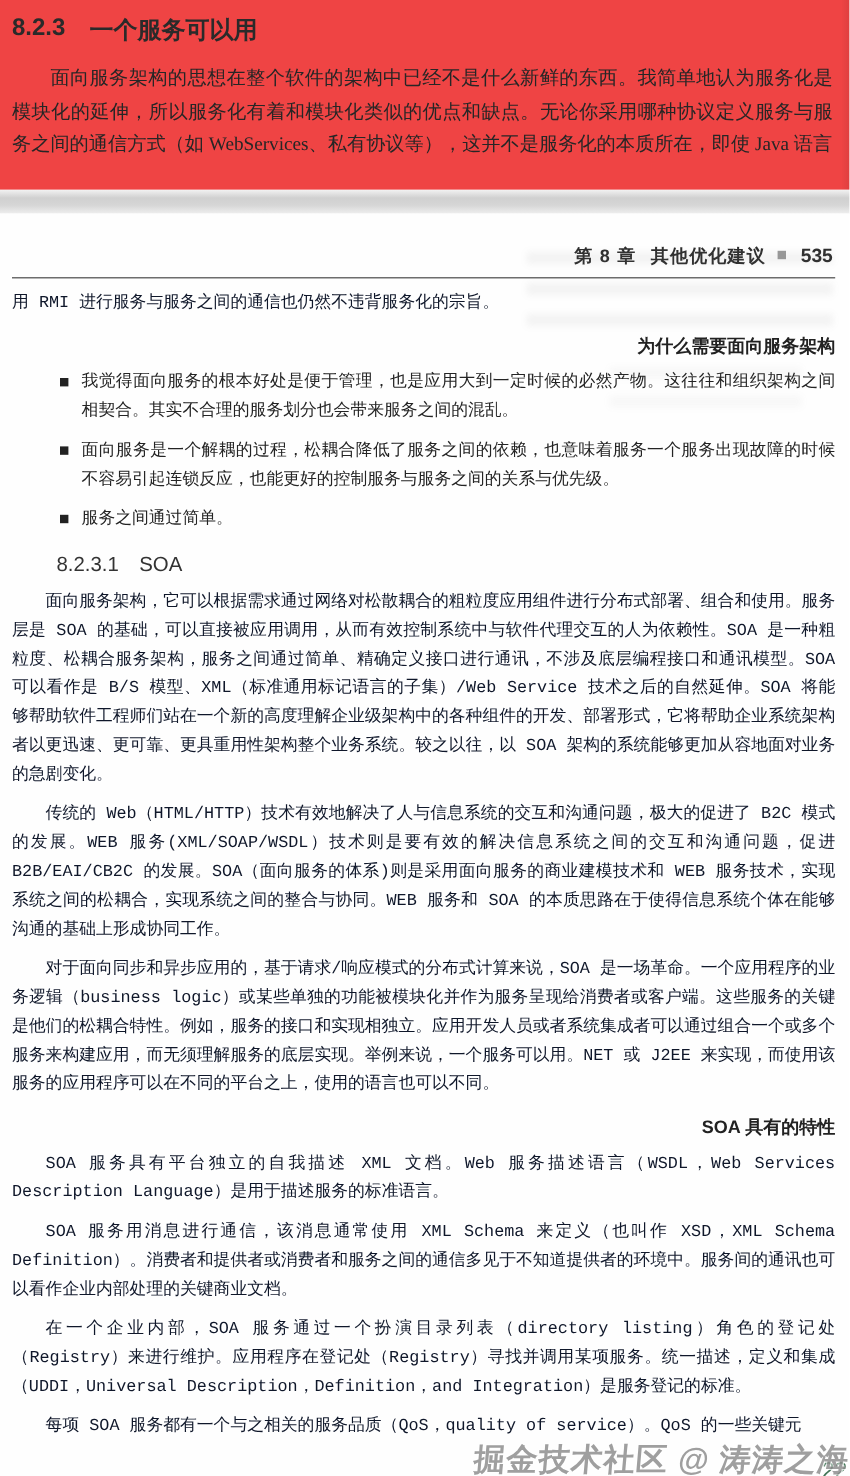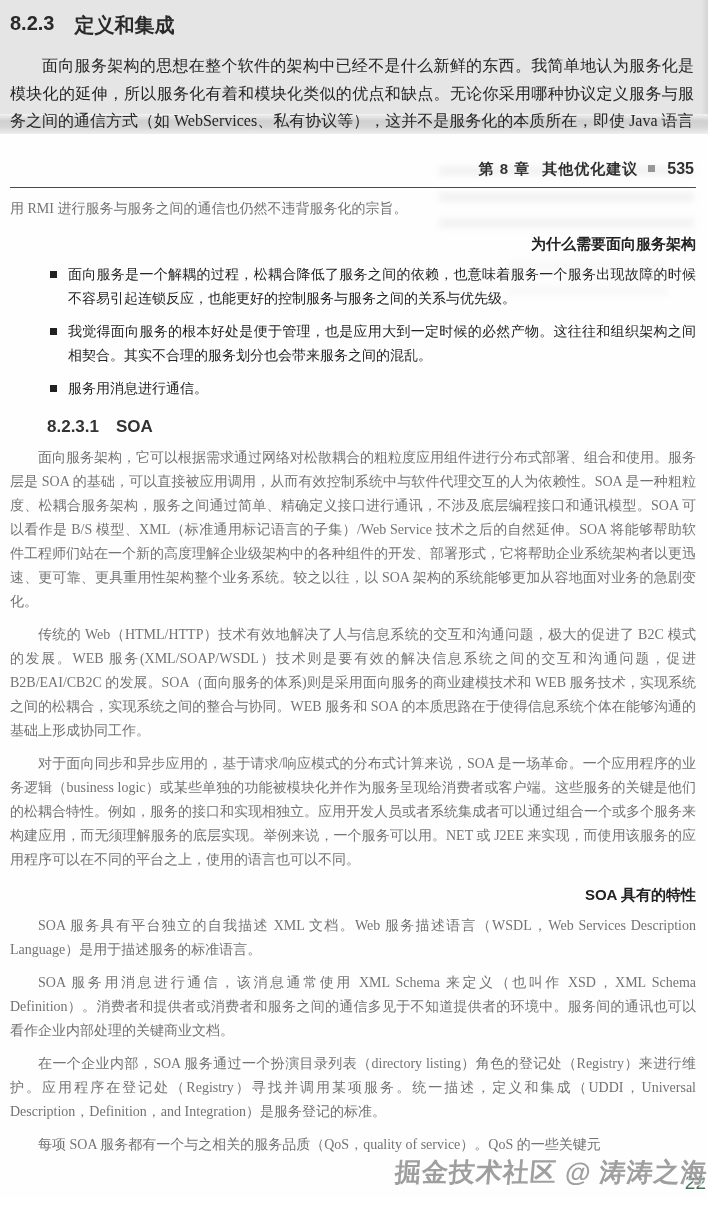"8.2.3" .top-frag { background: #e5e5e5 -> #ef4444; height: 114px -> 158px }
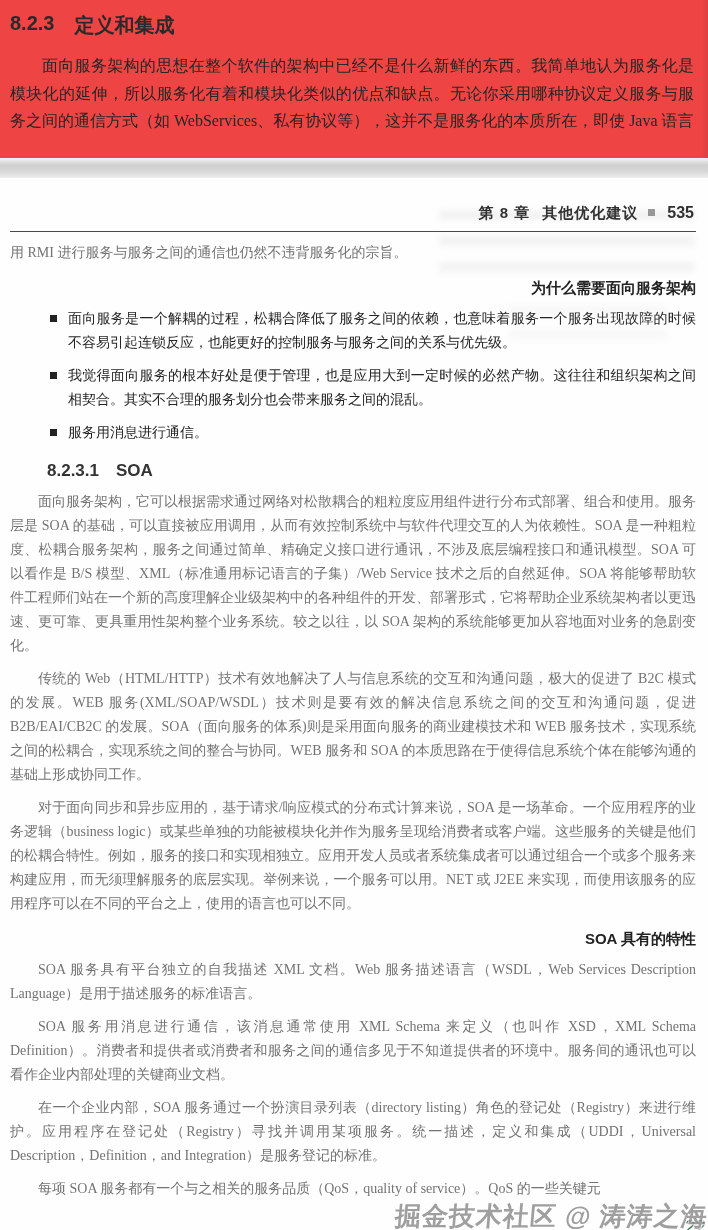"定义和集成" span { text: 定义和集成 -> 一个服务可以用 }
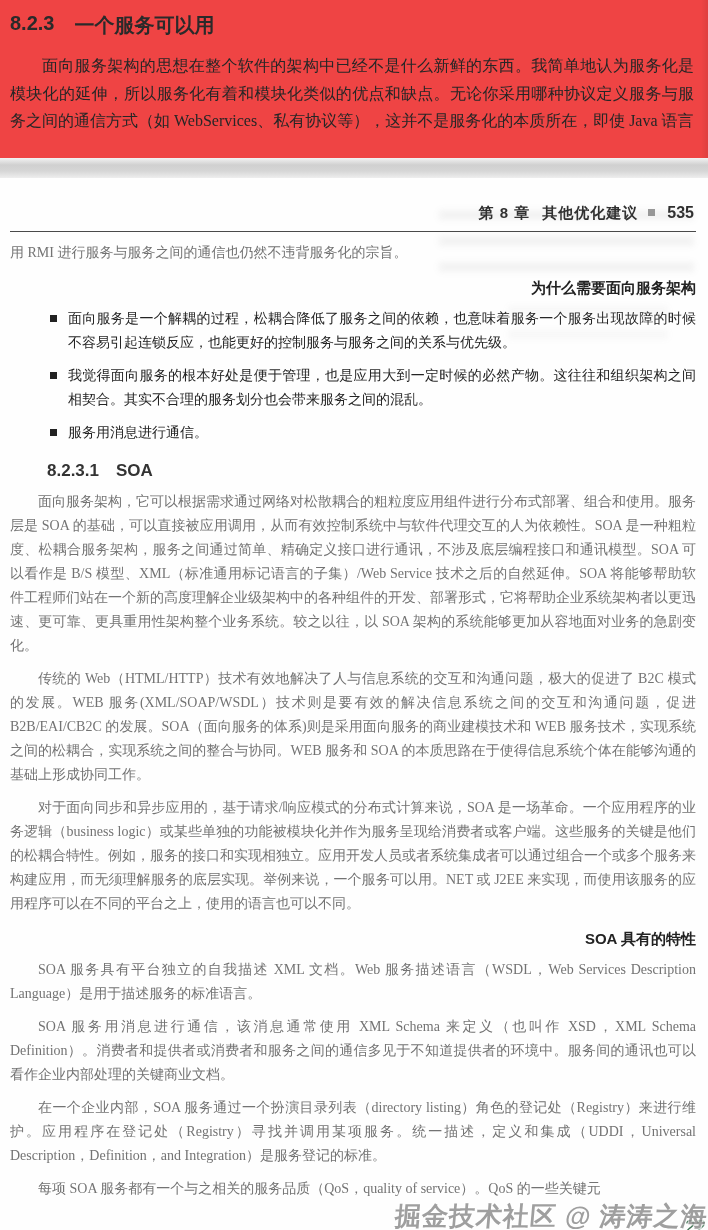"用 RMI 进行服务与服务之间的通信也仍然不违背服务化的宗旨。" .main p { color: #737373 -> #0f172a; font-family: none -> Liberation Mono, monospace }
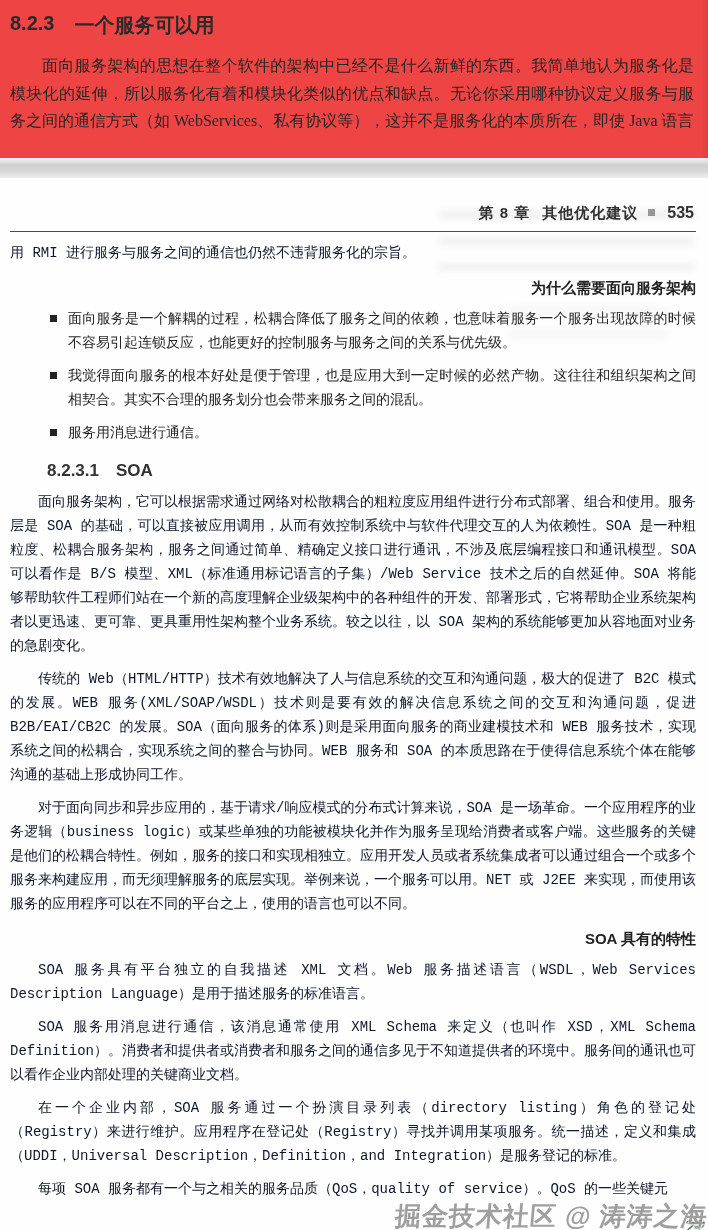"面向服务是一个解耦的过程，松耦合降低了服务之间的依赖，也意味着服务一个服务出现故" li { order: before "我觉得面向服务的根本好处是便于管理，也是应用大到一定时候的必然产物。这往往和组织" -> after "我觉得面向服务的根本好处是便于管理，也是应用大到一定时候的必然产物。这往往和组织" }
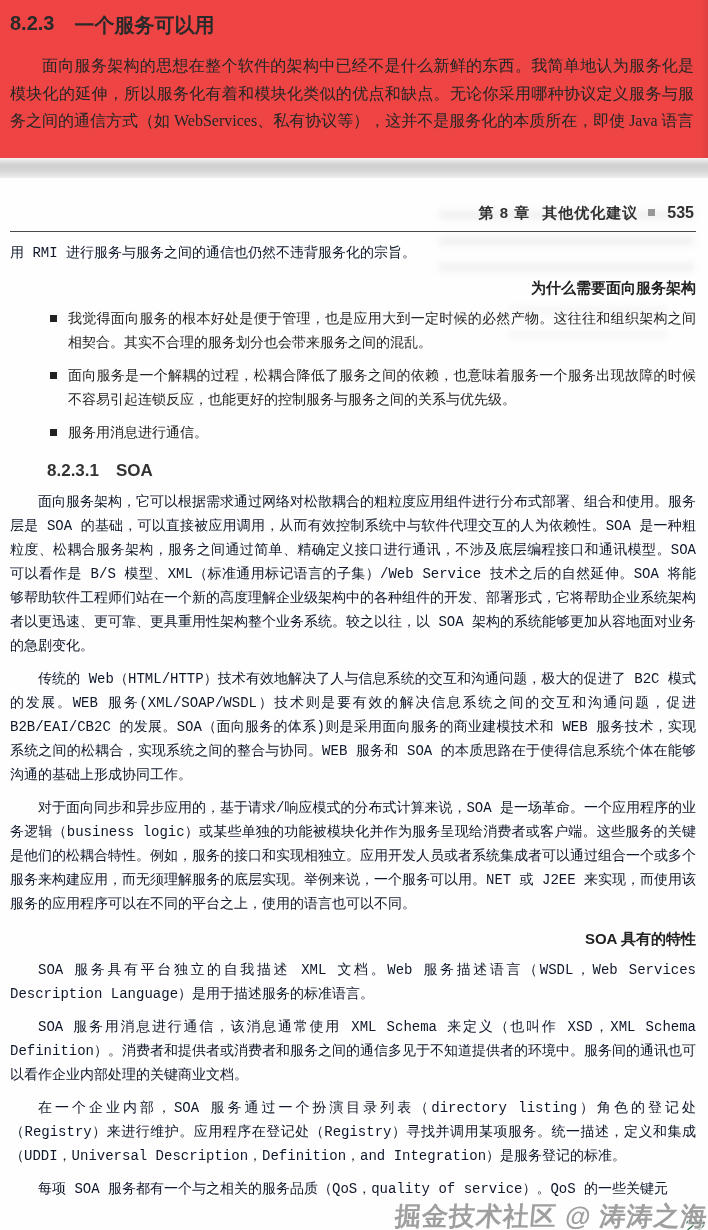"服务用消息进行通信。" span { text: 用消息进行通信 -> 之间通过简单 }
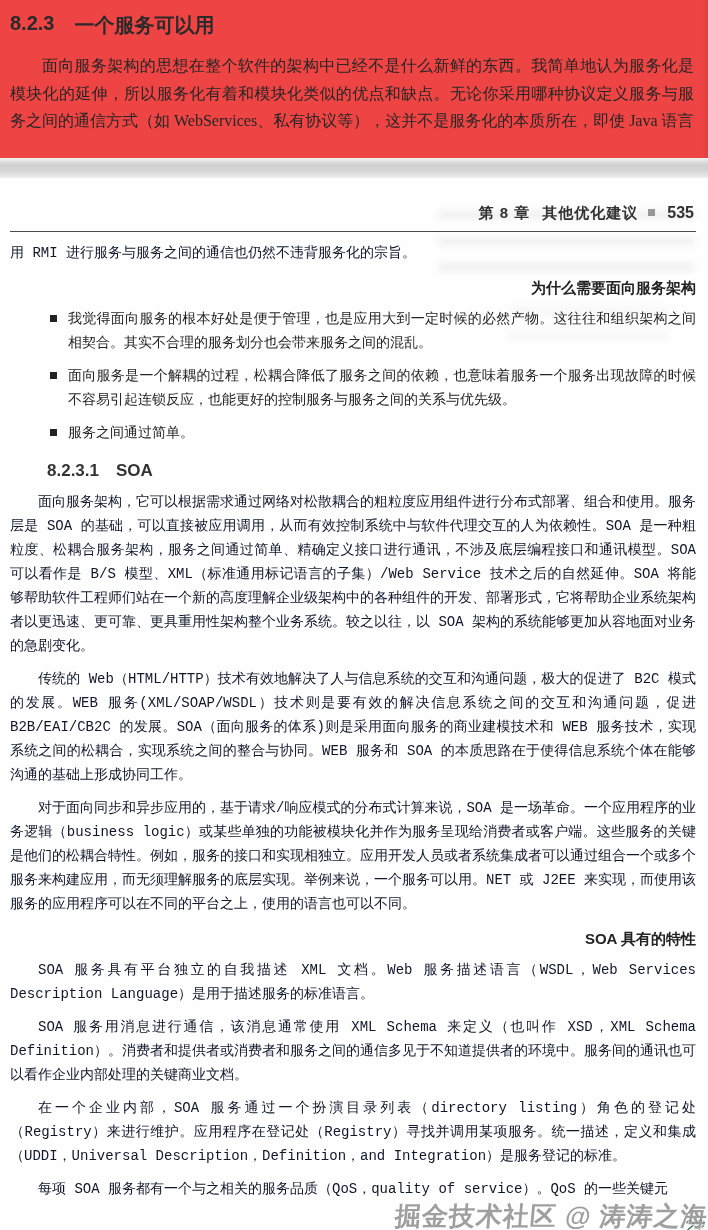"8.2.3.1" .sub-heading { font-weight: bold -> normal }
